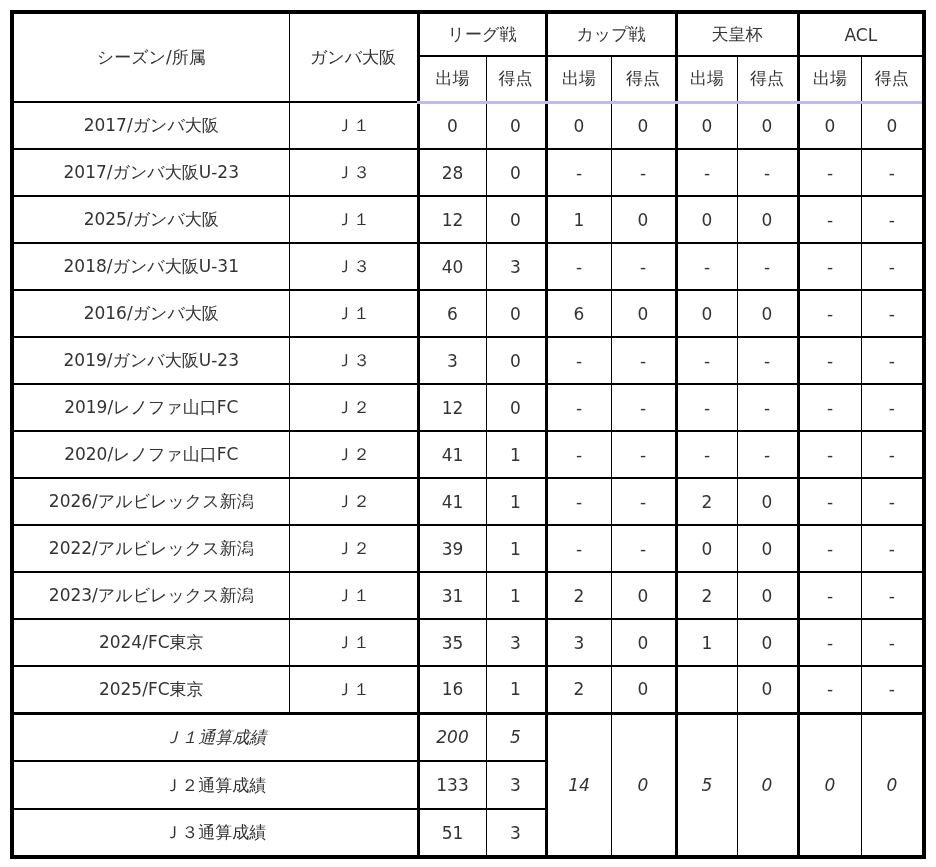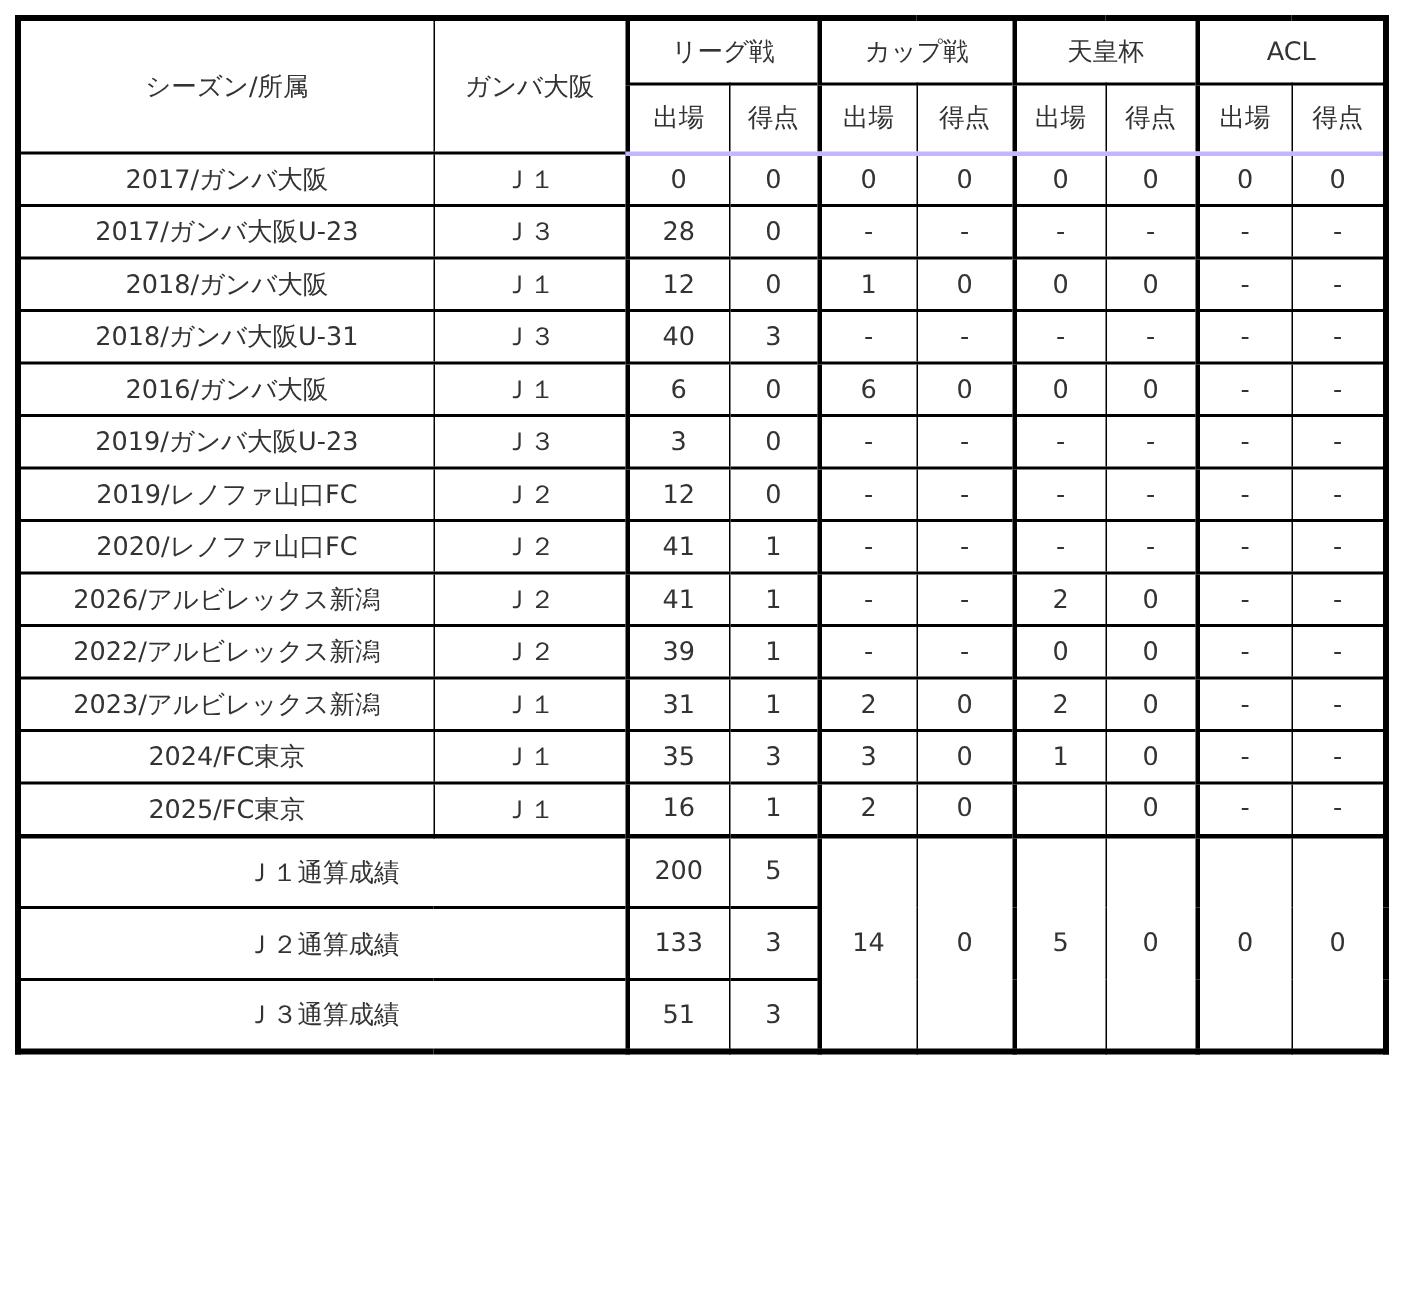"2017/ガンバ大阪" .stats tbody.main tr { height: 35px -> 47px }
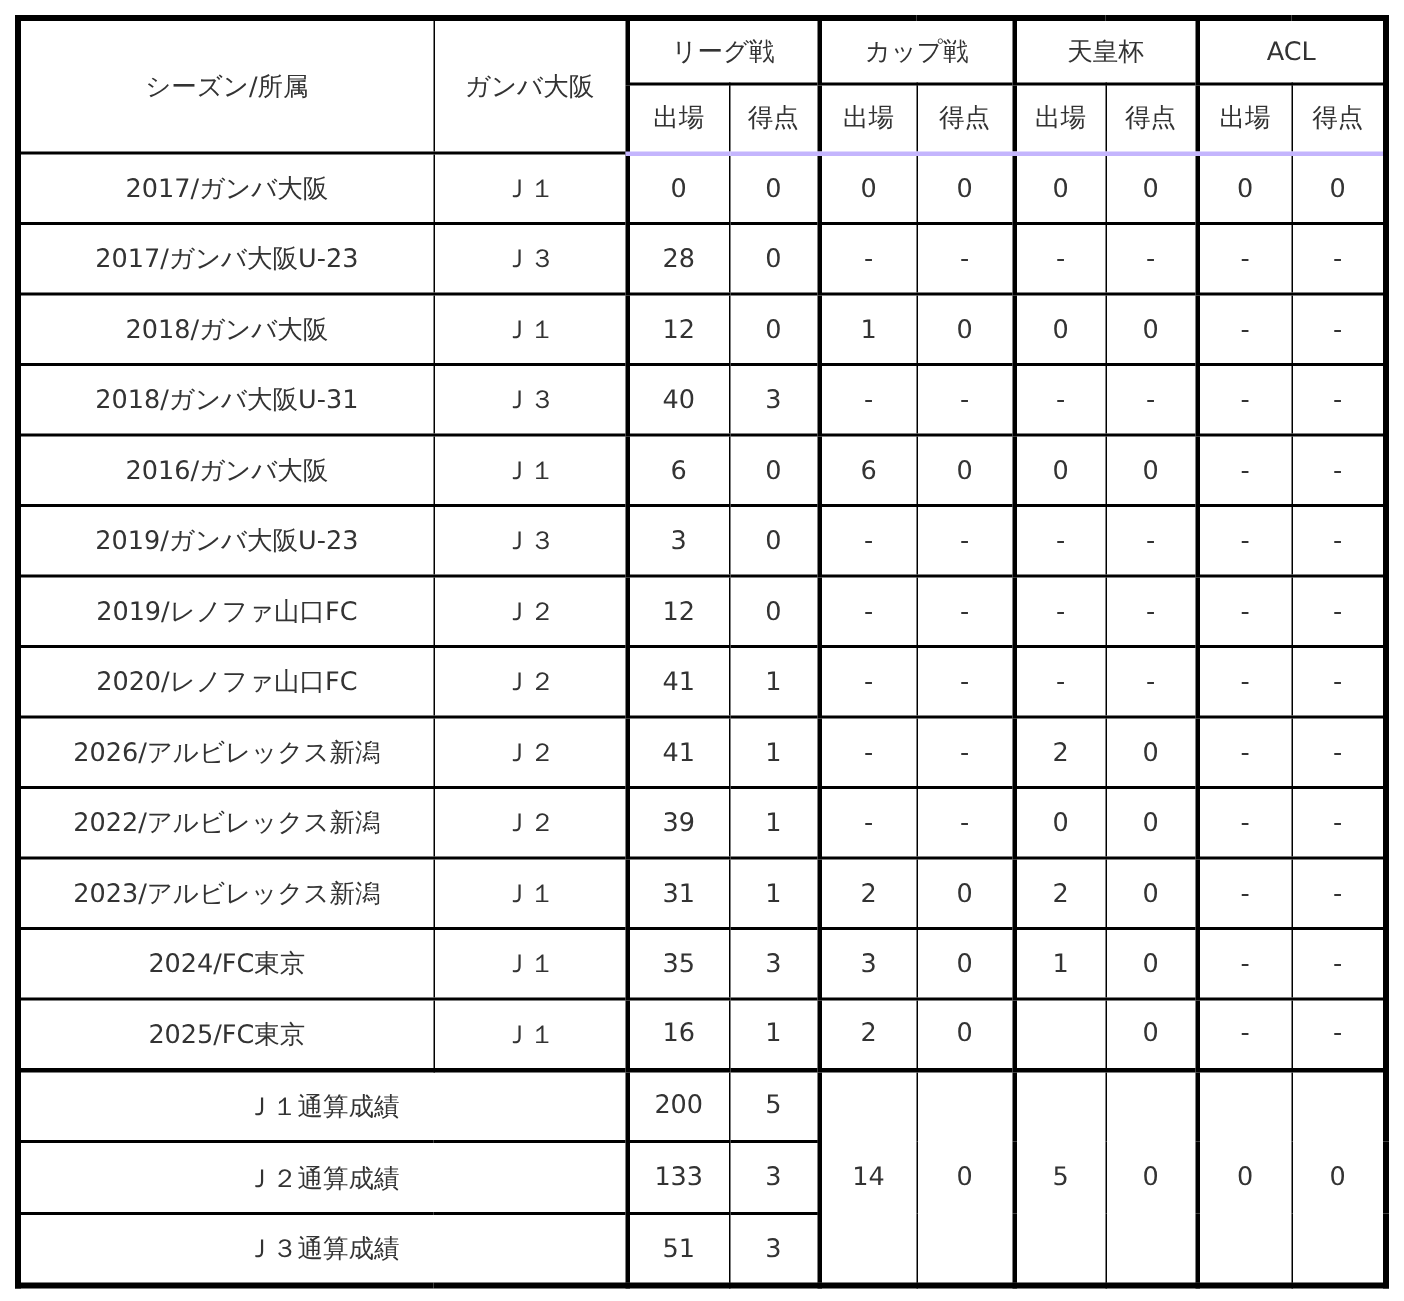"2018/ガンバ大阪" td { text: 2018/ -> 2025/ }
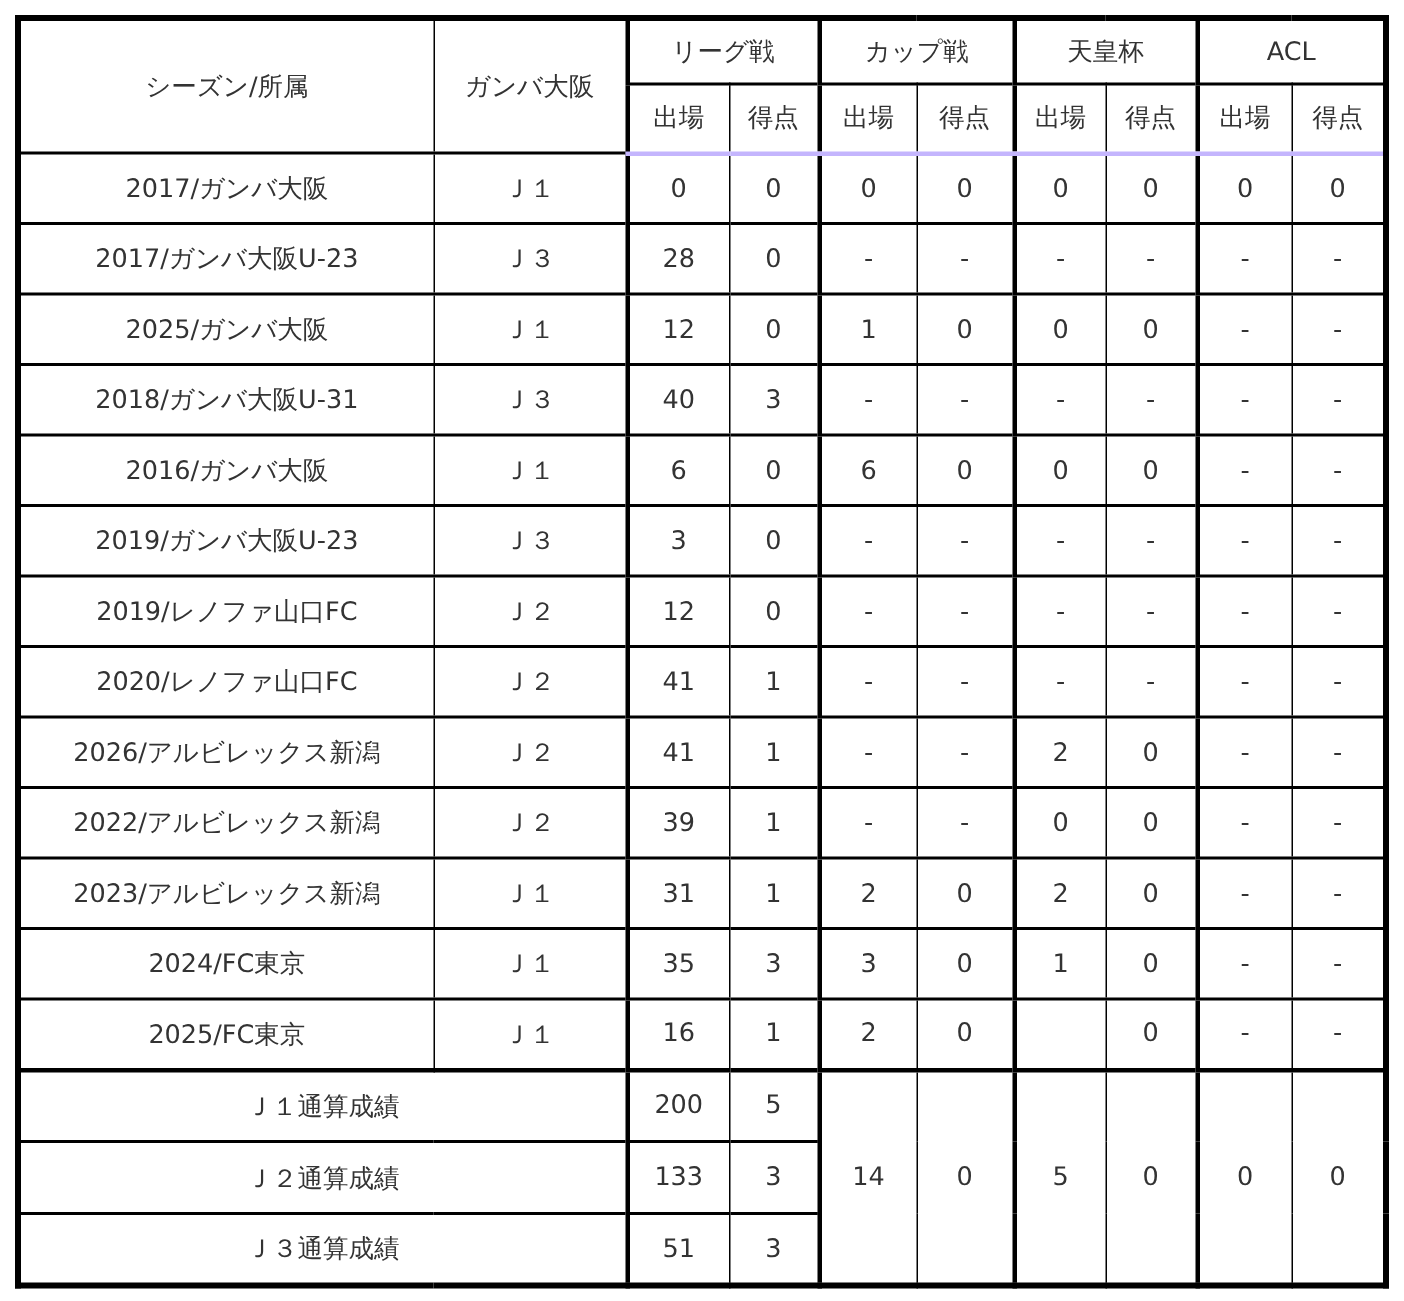"Ｊ１通算成績" .stats tbody.totals tr.first td { font-style: none -> italic }
